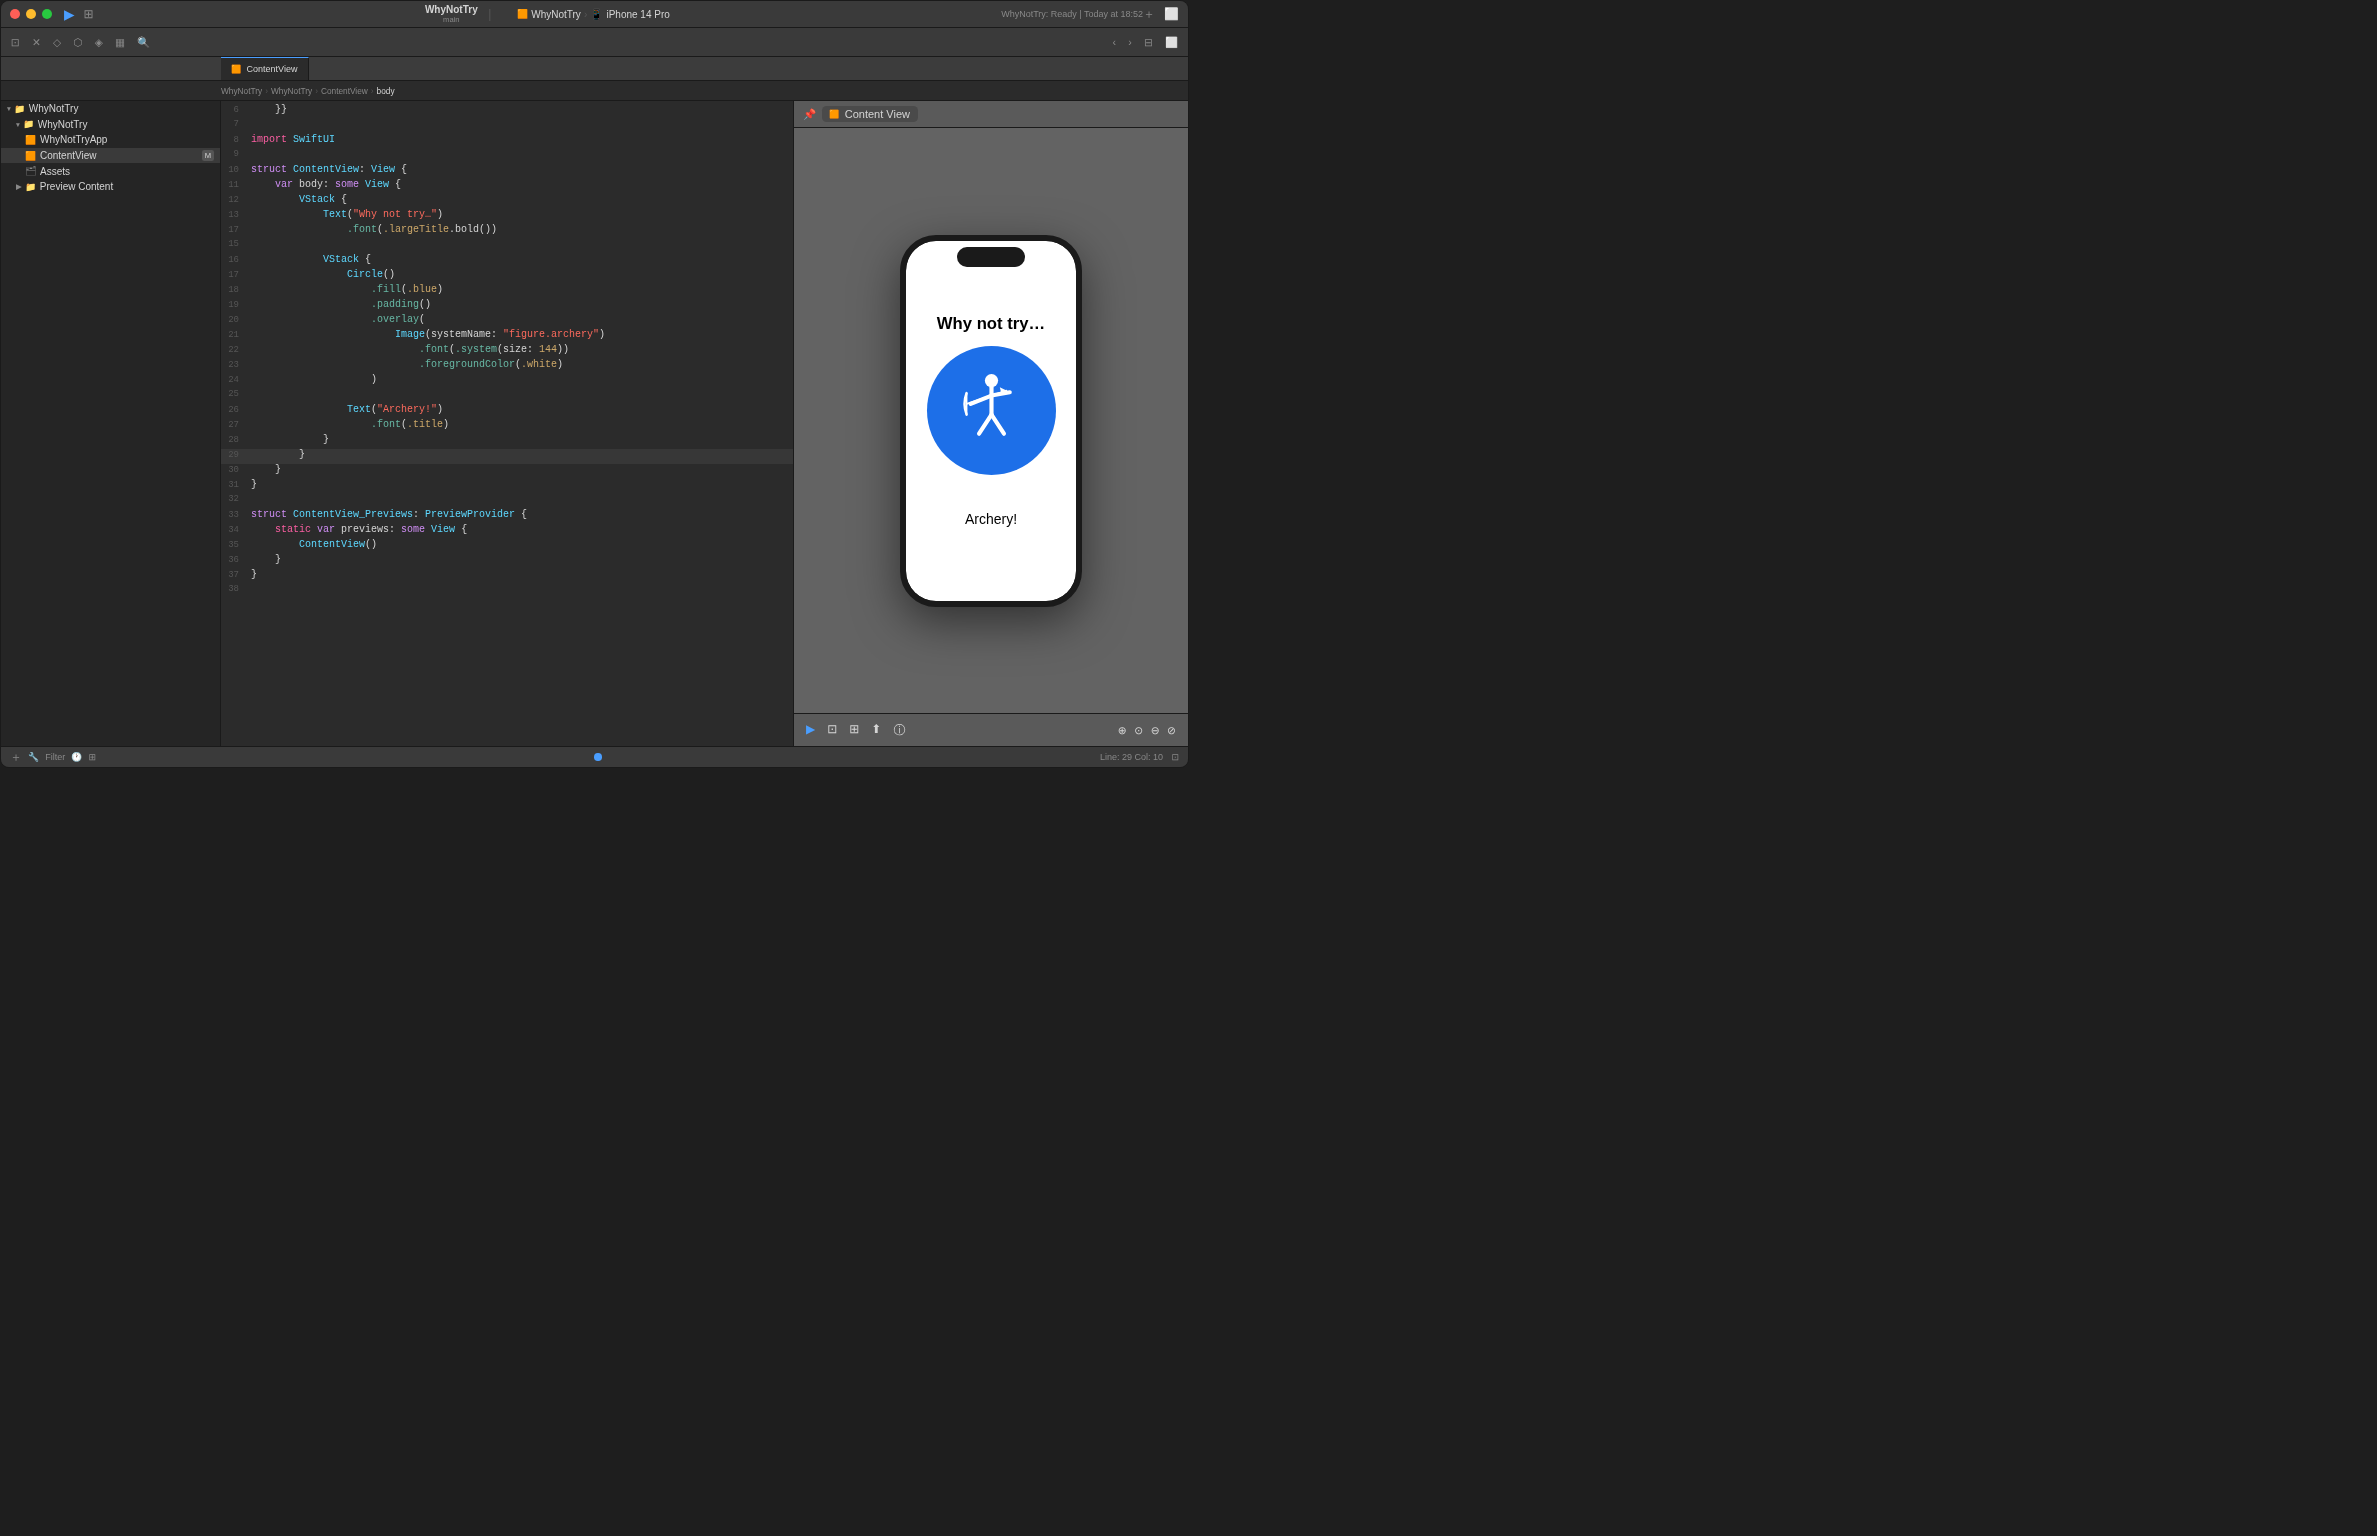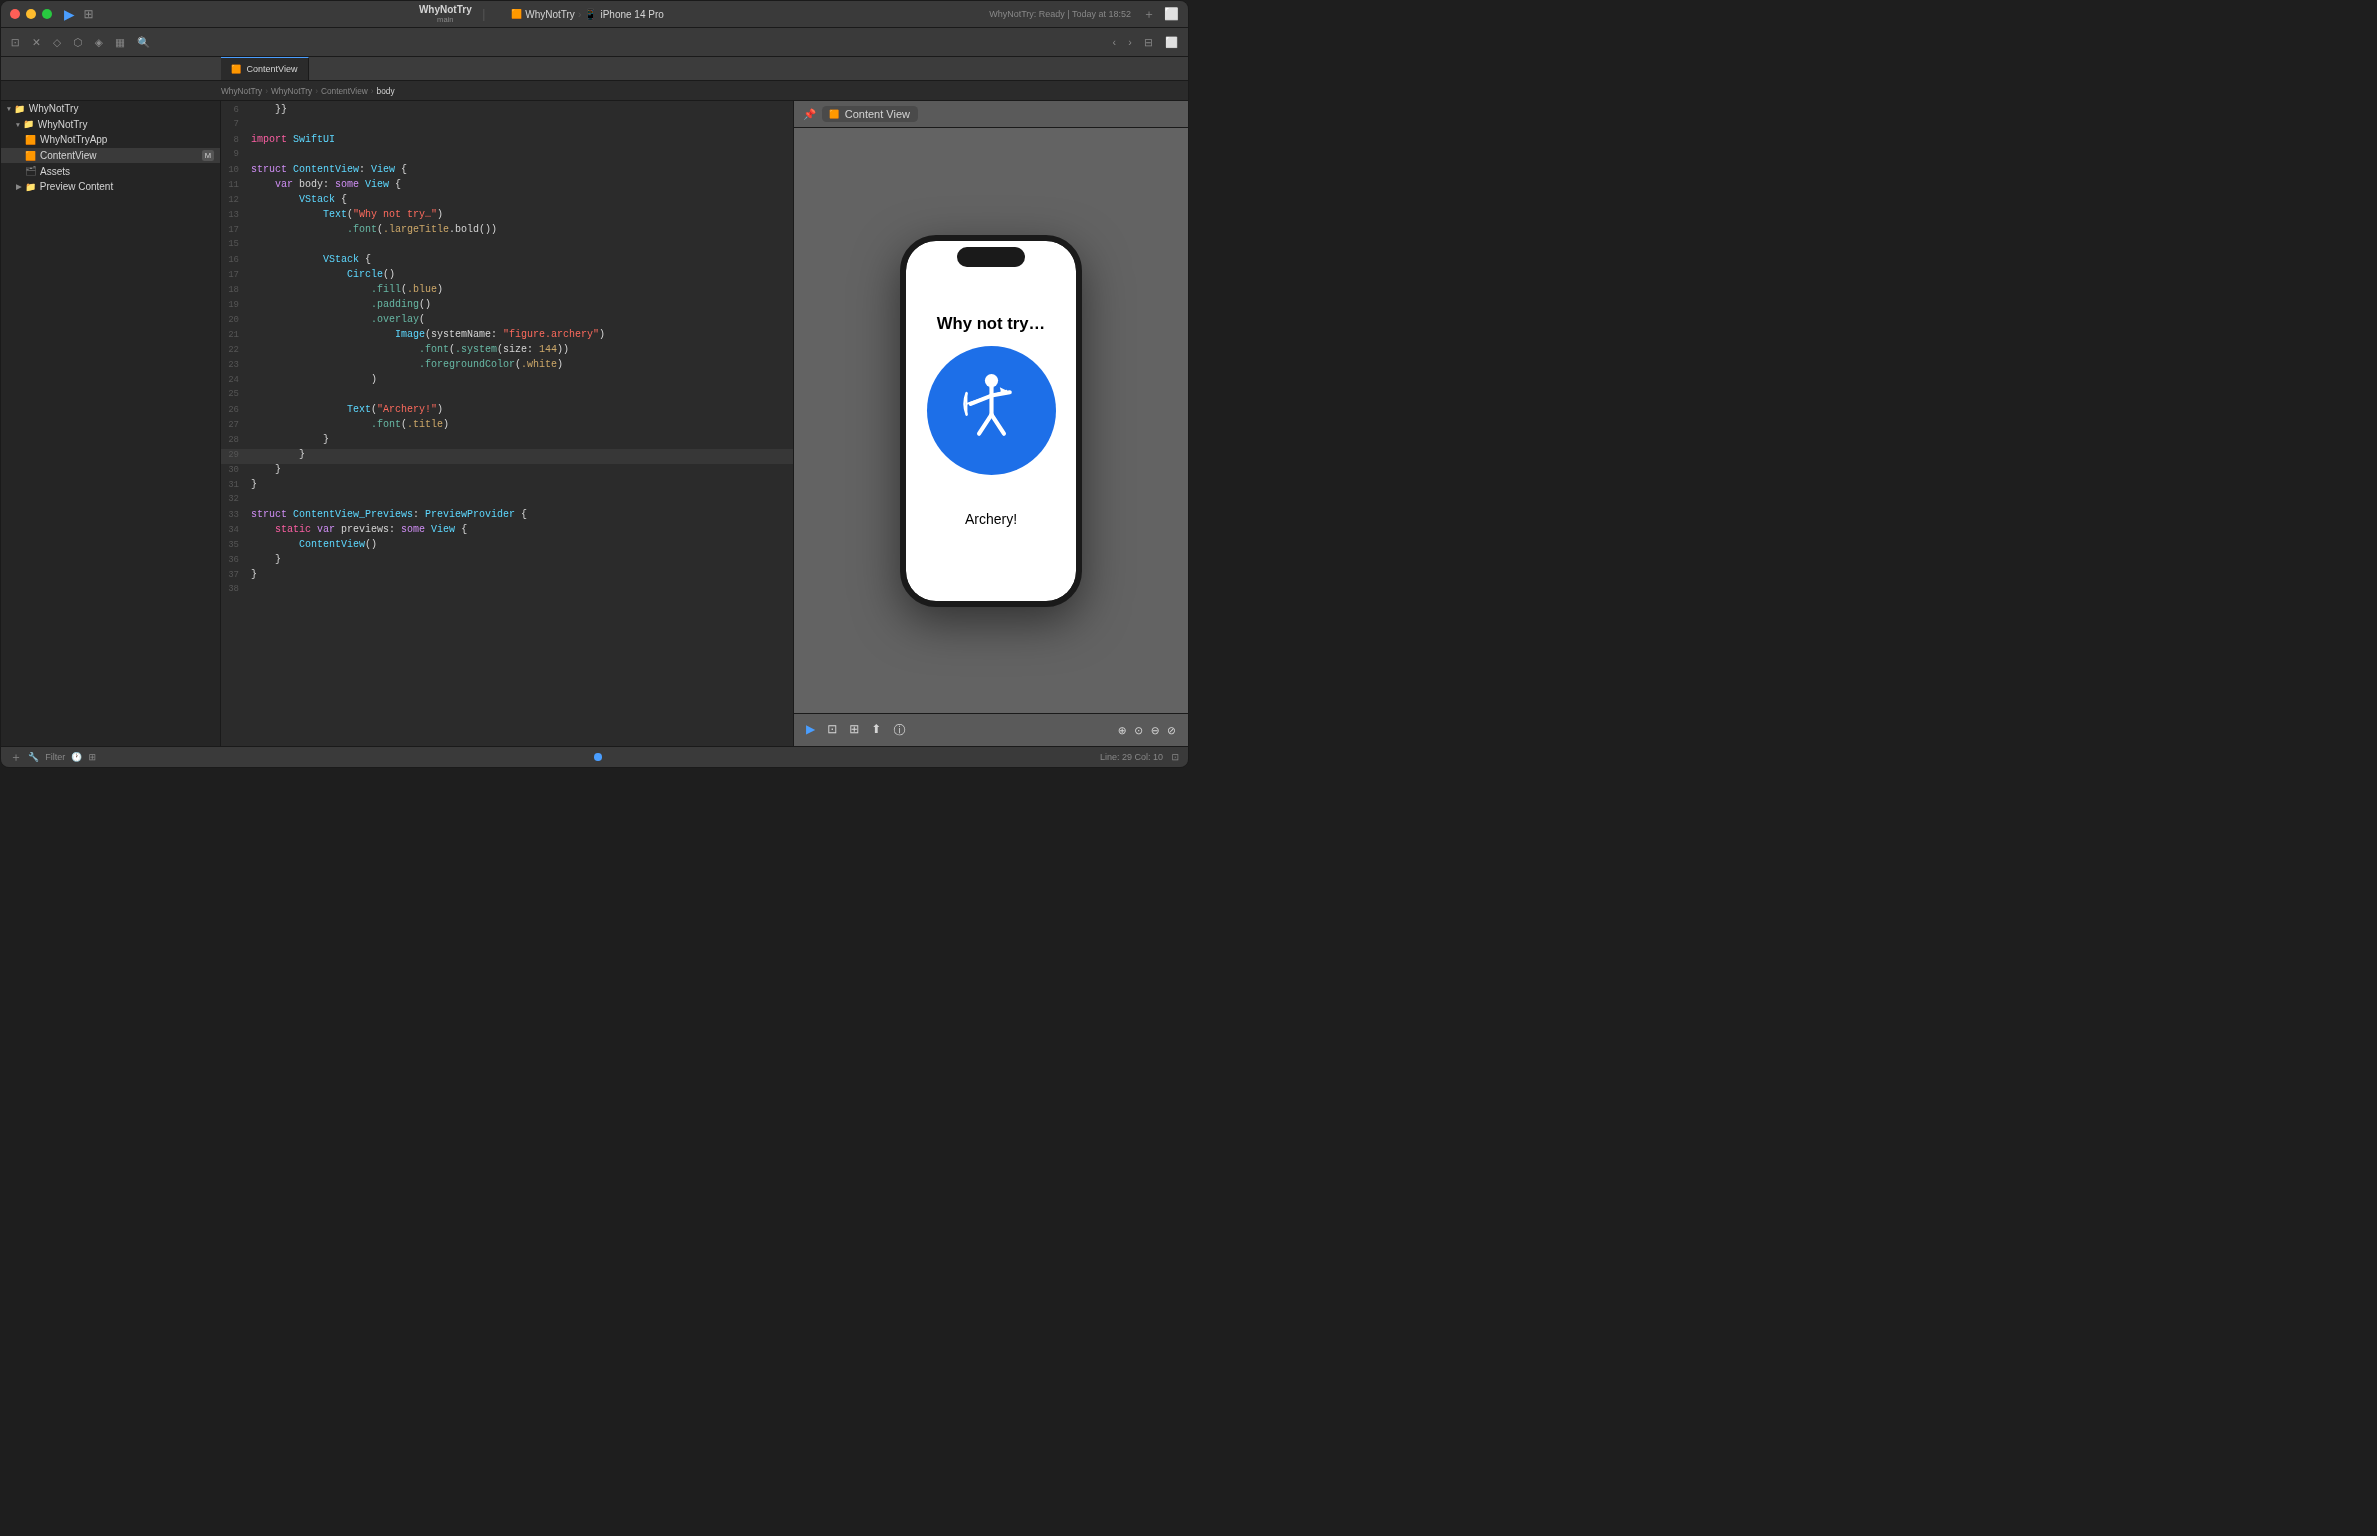"WhyNotTry: Ready | Today at" span { margin-right: 12px -> none }
